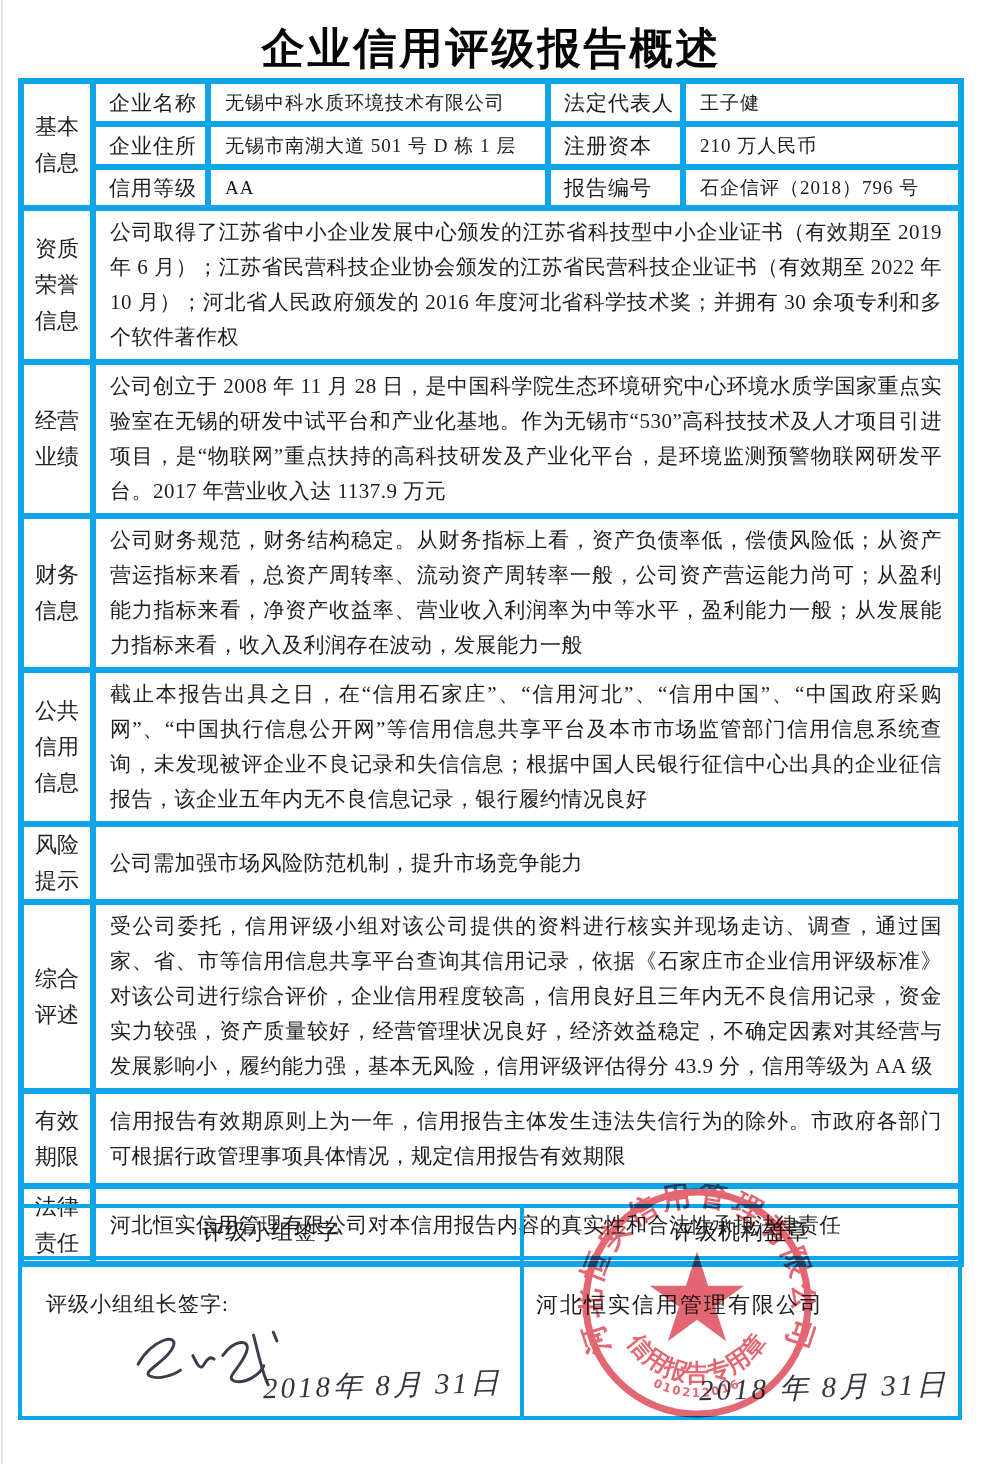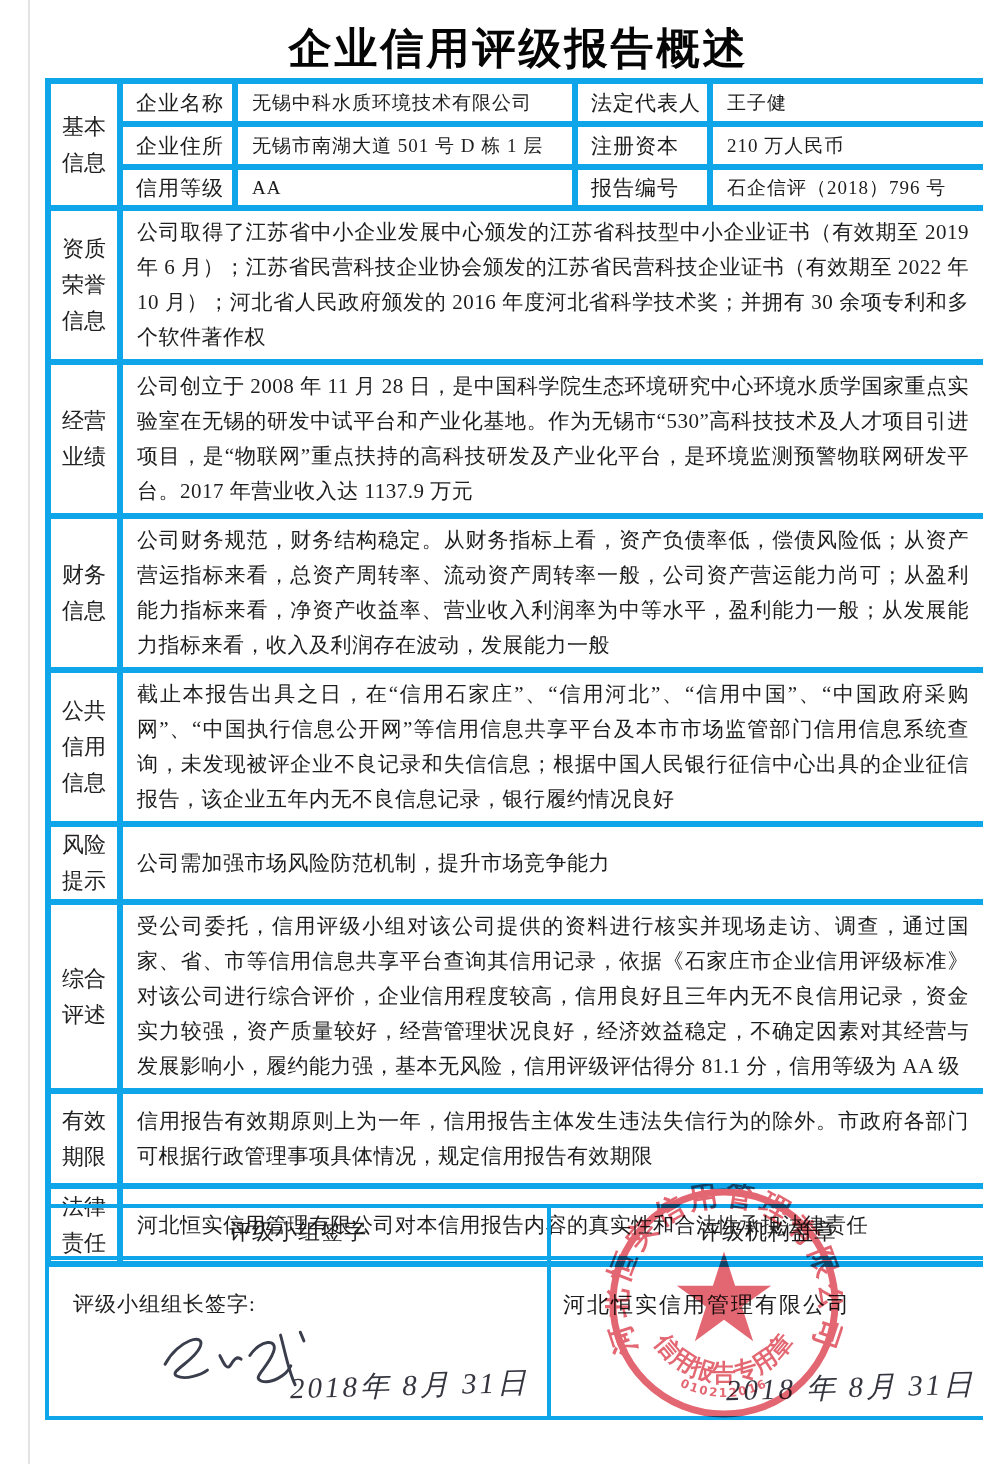"企业信用评级报告概述" .page { margin-left: 27px -> none }
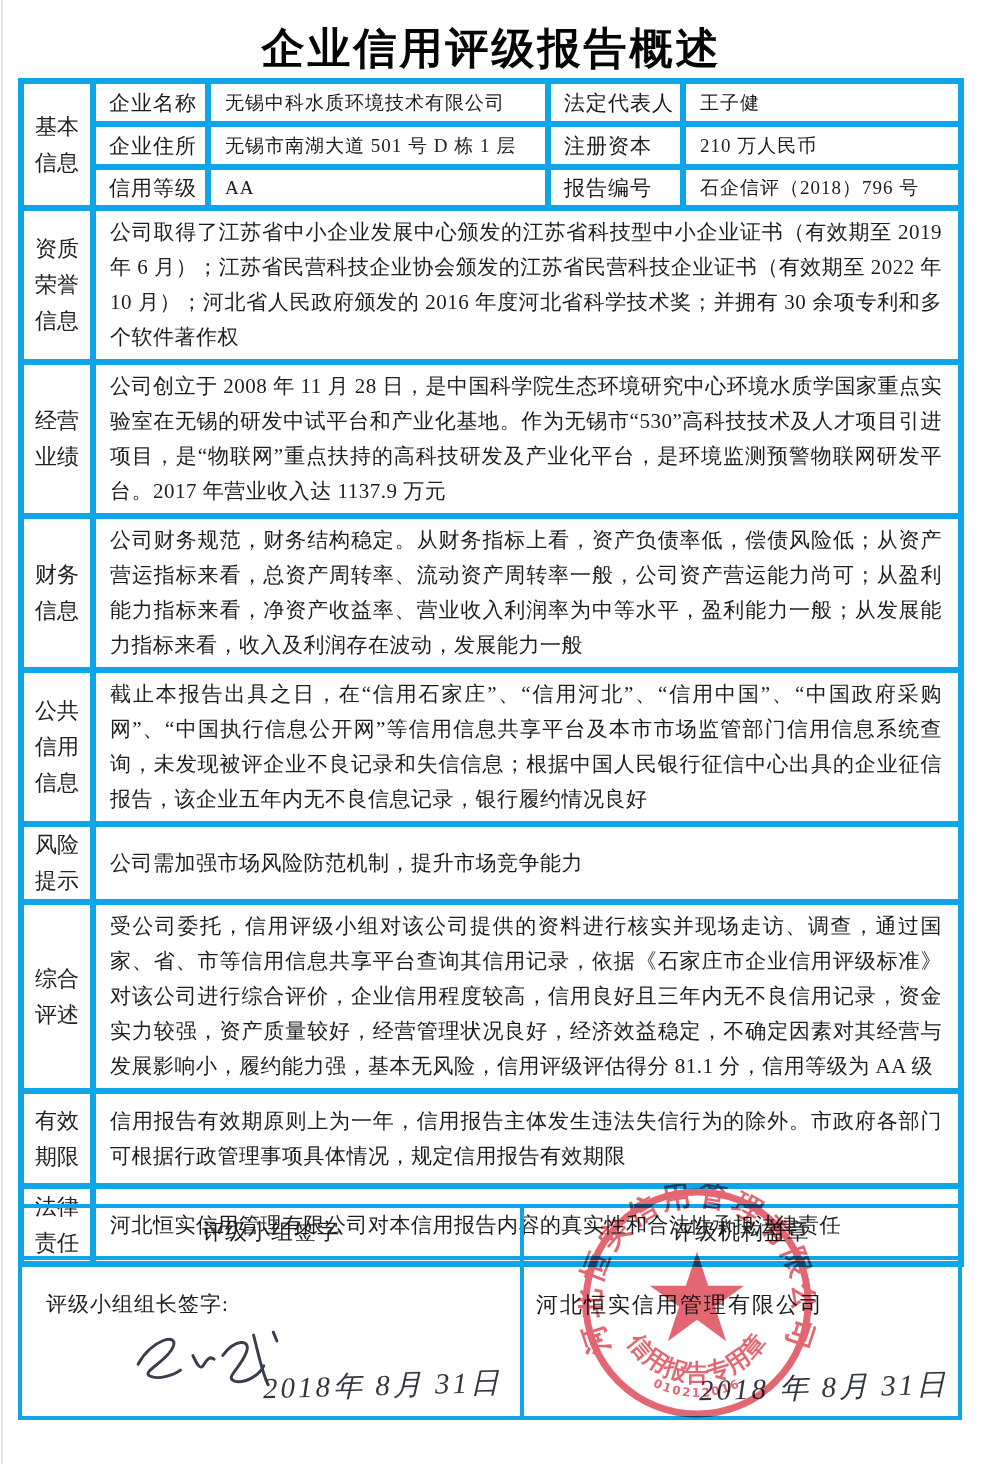"受公司委托，信用评级小组对该公司提供的资料进行核实并现场走访、调查，通过国家、省" td.content { text: 81.1 -> 43.9 }
